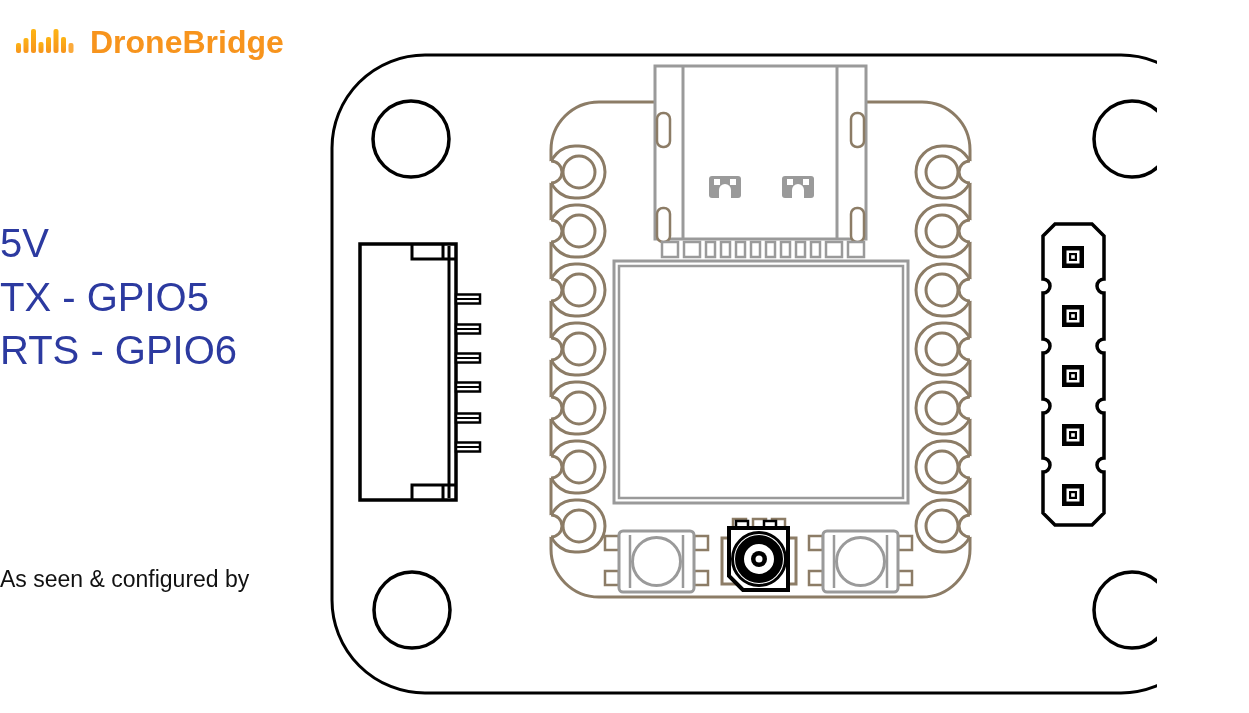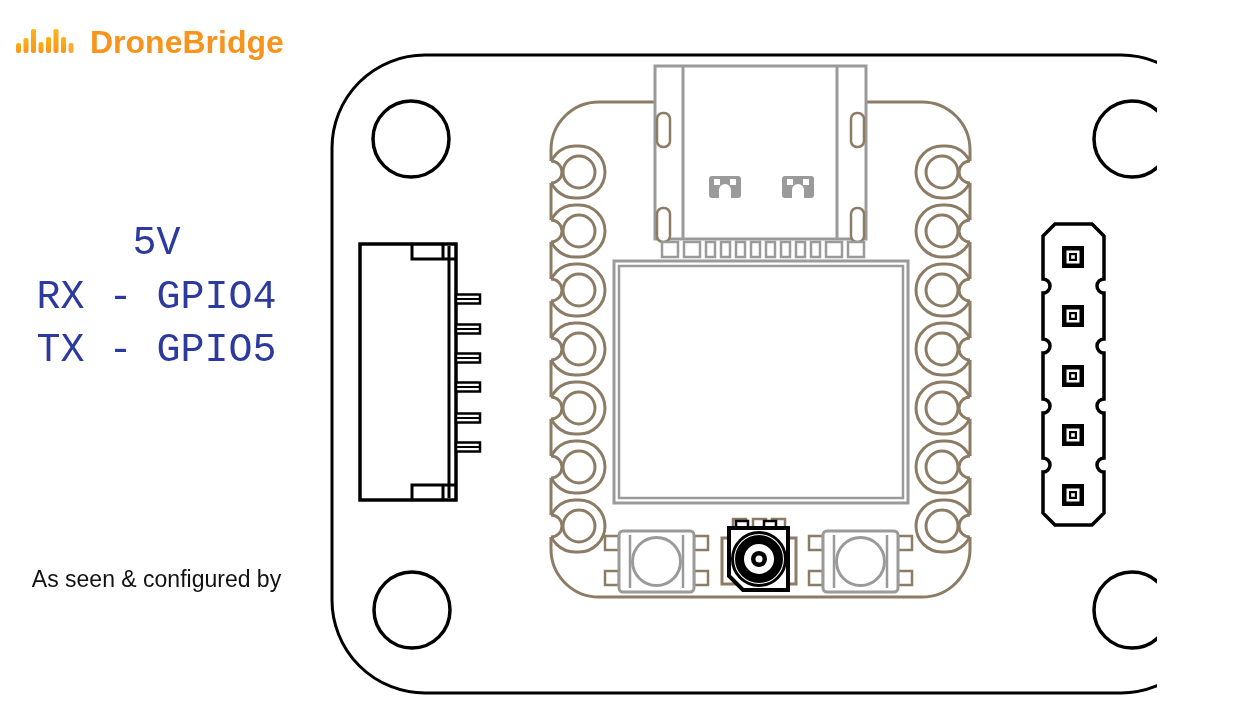"5V" .pin-labels { font-family: Liberation Mono, monospace -> none; text-align: center -> left }
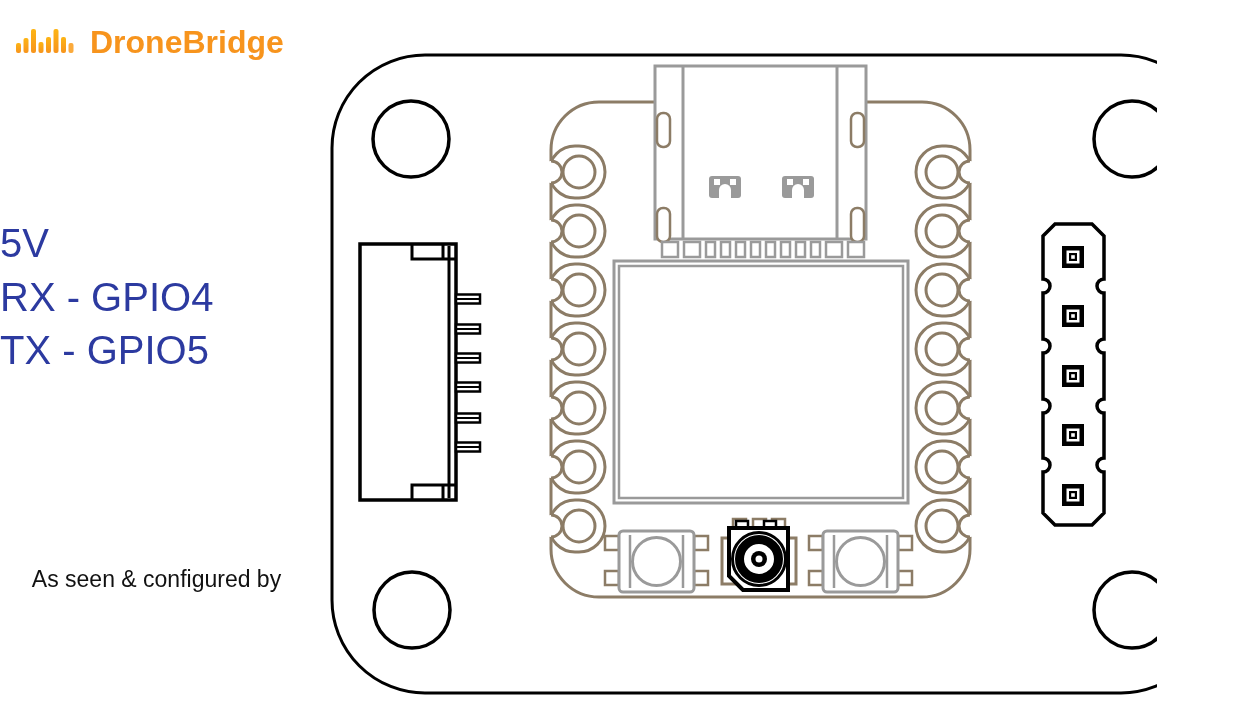"RX - GPIO4" div { html: <div>RX - GPIO4</div> -> none }
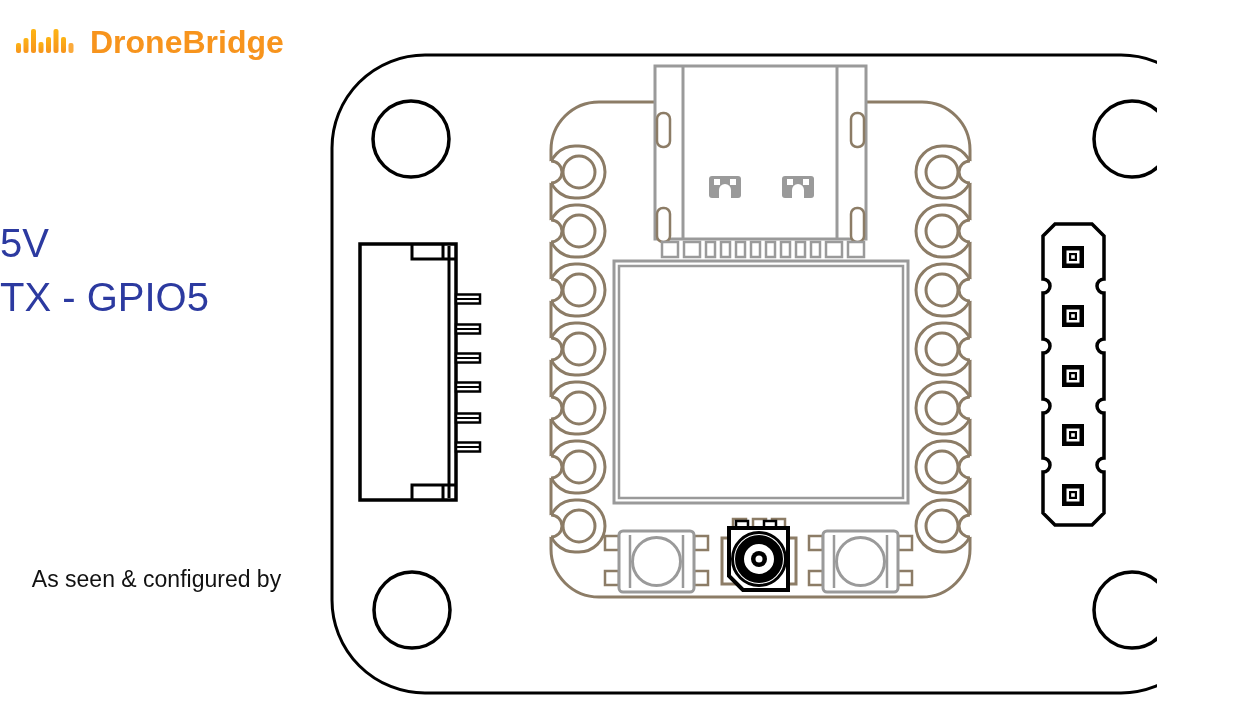"RTS - GPIO6" div { html: none -> <div>RTS - GPIO6</div> }
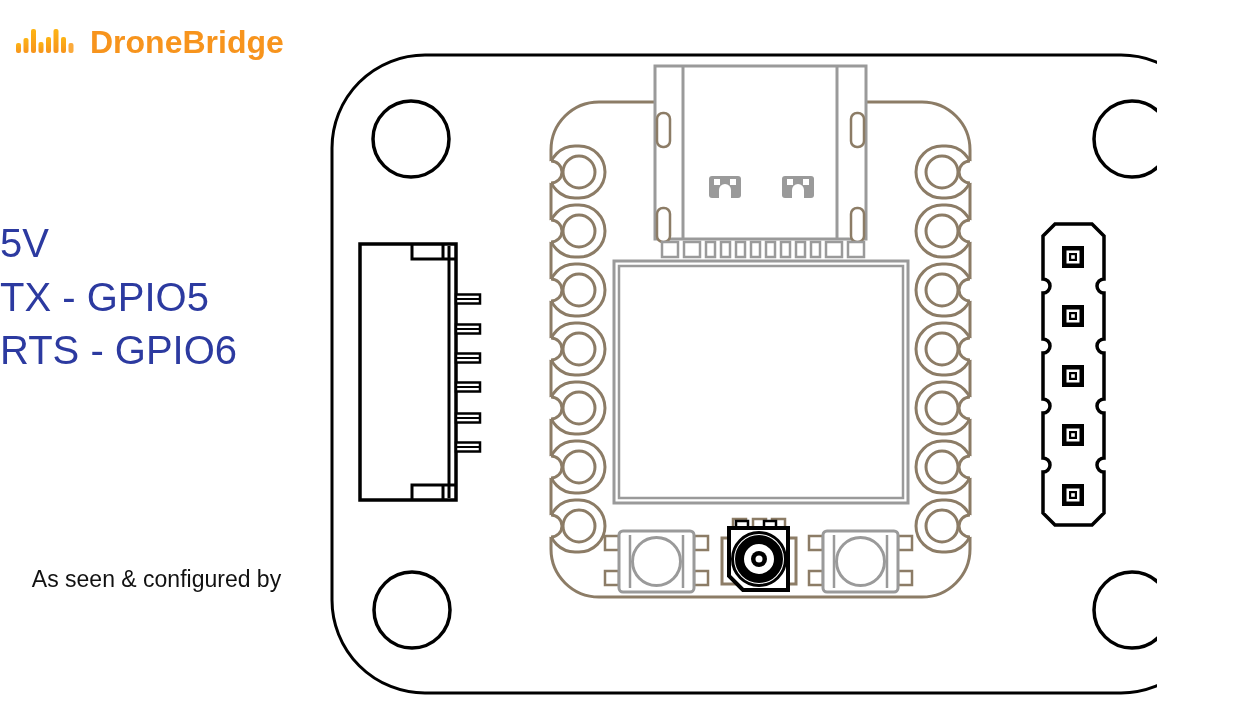"As seen & configured by" .caption { text-align: center -> left }
